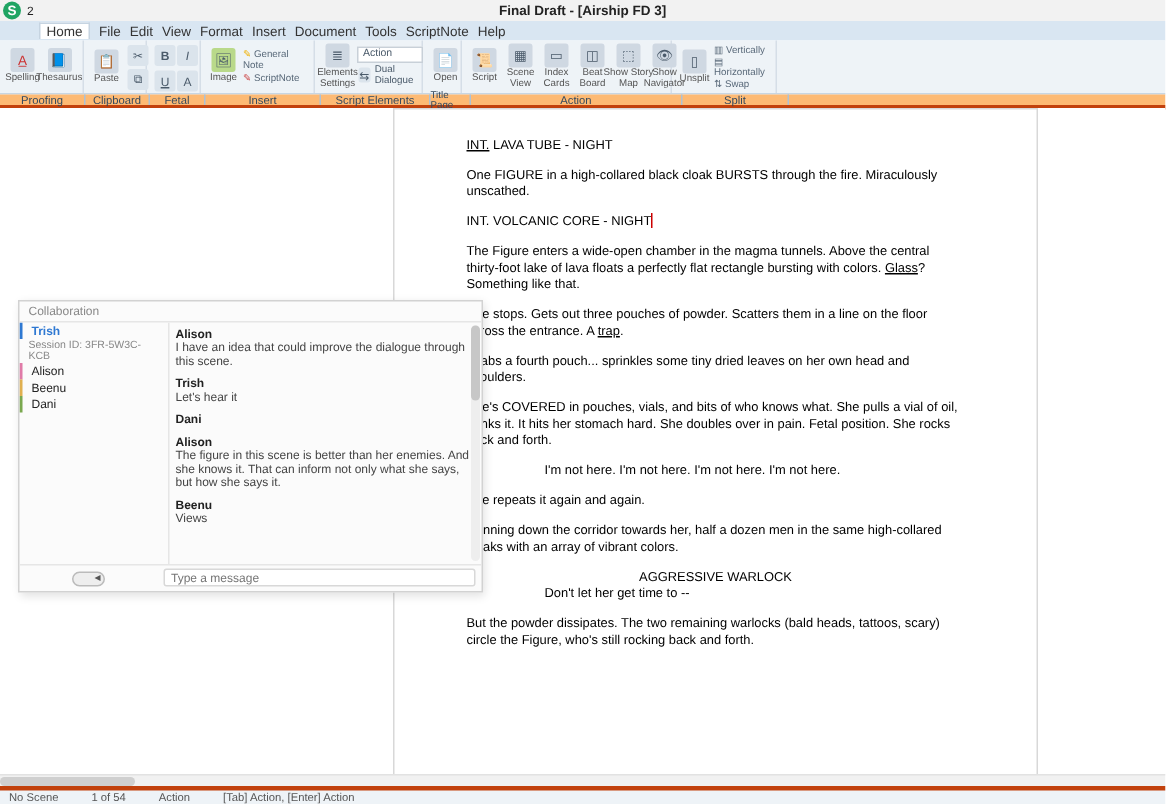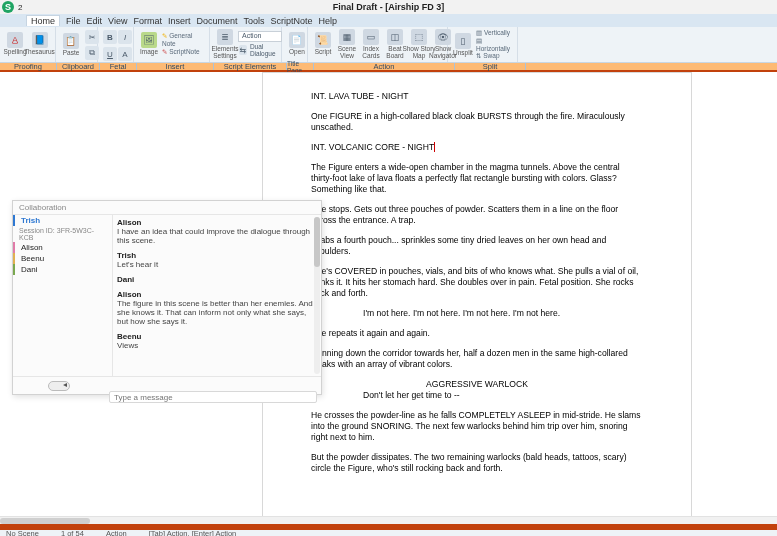"INT." .page .under { text-decoration: none -> underline }
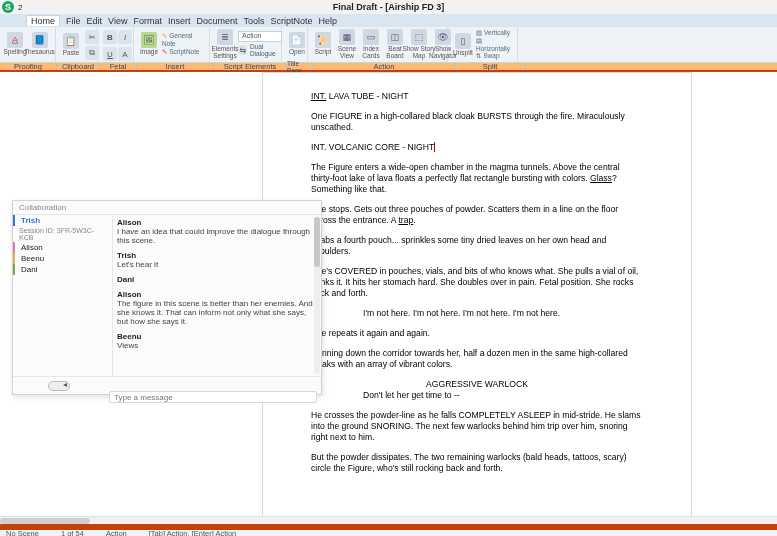"Type a message" .collab .foot input { margin: 14px 4px -> 2px 4px }
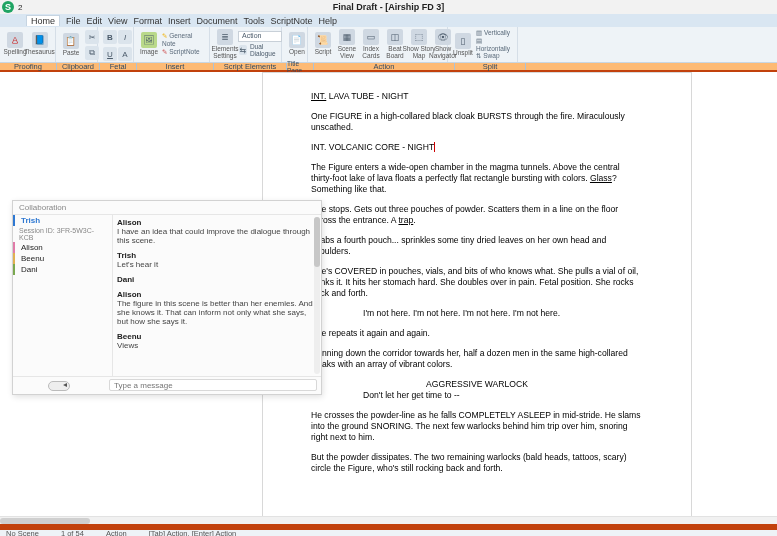"He crosses the powder-line as" p { html: <p>He crosses the powder-line as he falls COMPLETELY ASLEEP in mid-stride. He slams into the ground SNORING. The next few warlocks behind him trip over him, snoring right next to him.</p> -> none }
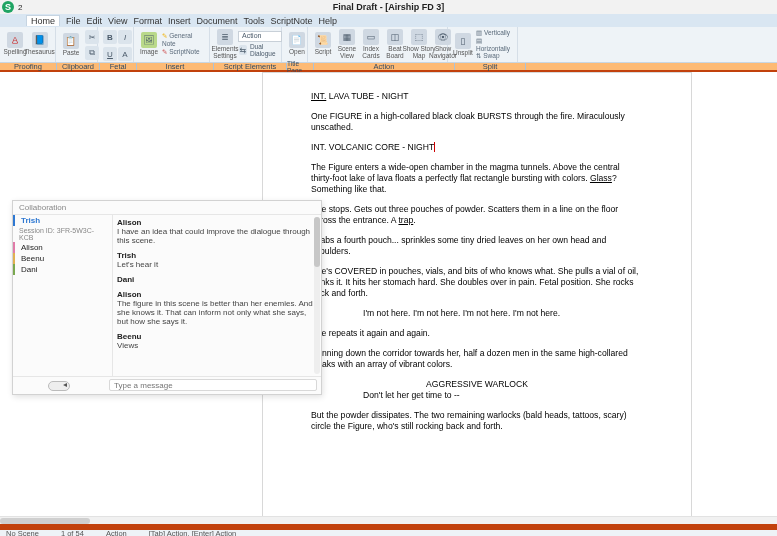"No Scene" .status { border-top: 6px solid #c2410c -> 3px solid #c2410c }
